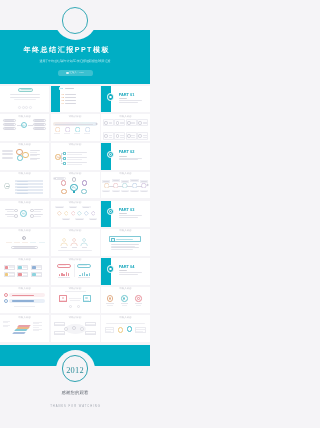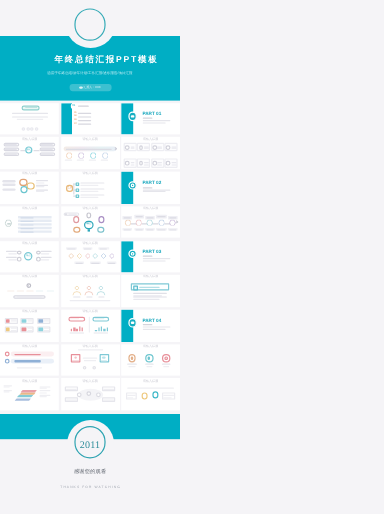"年终总结汇报PPT模板" .t1 { text-align: right -> center }
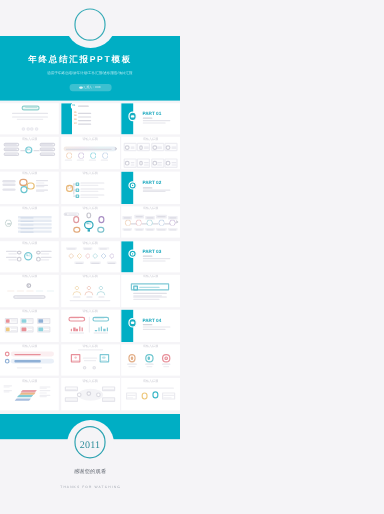"2011" span.cyr { text: 2011 -> 2012 }
